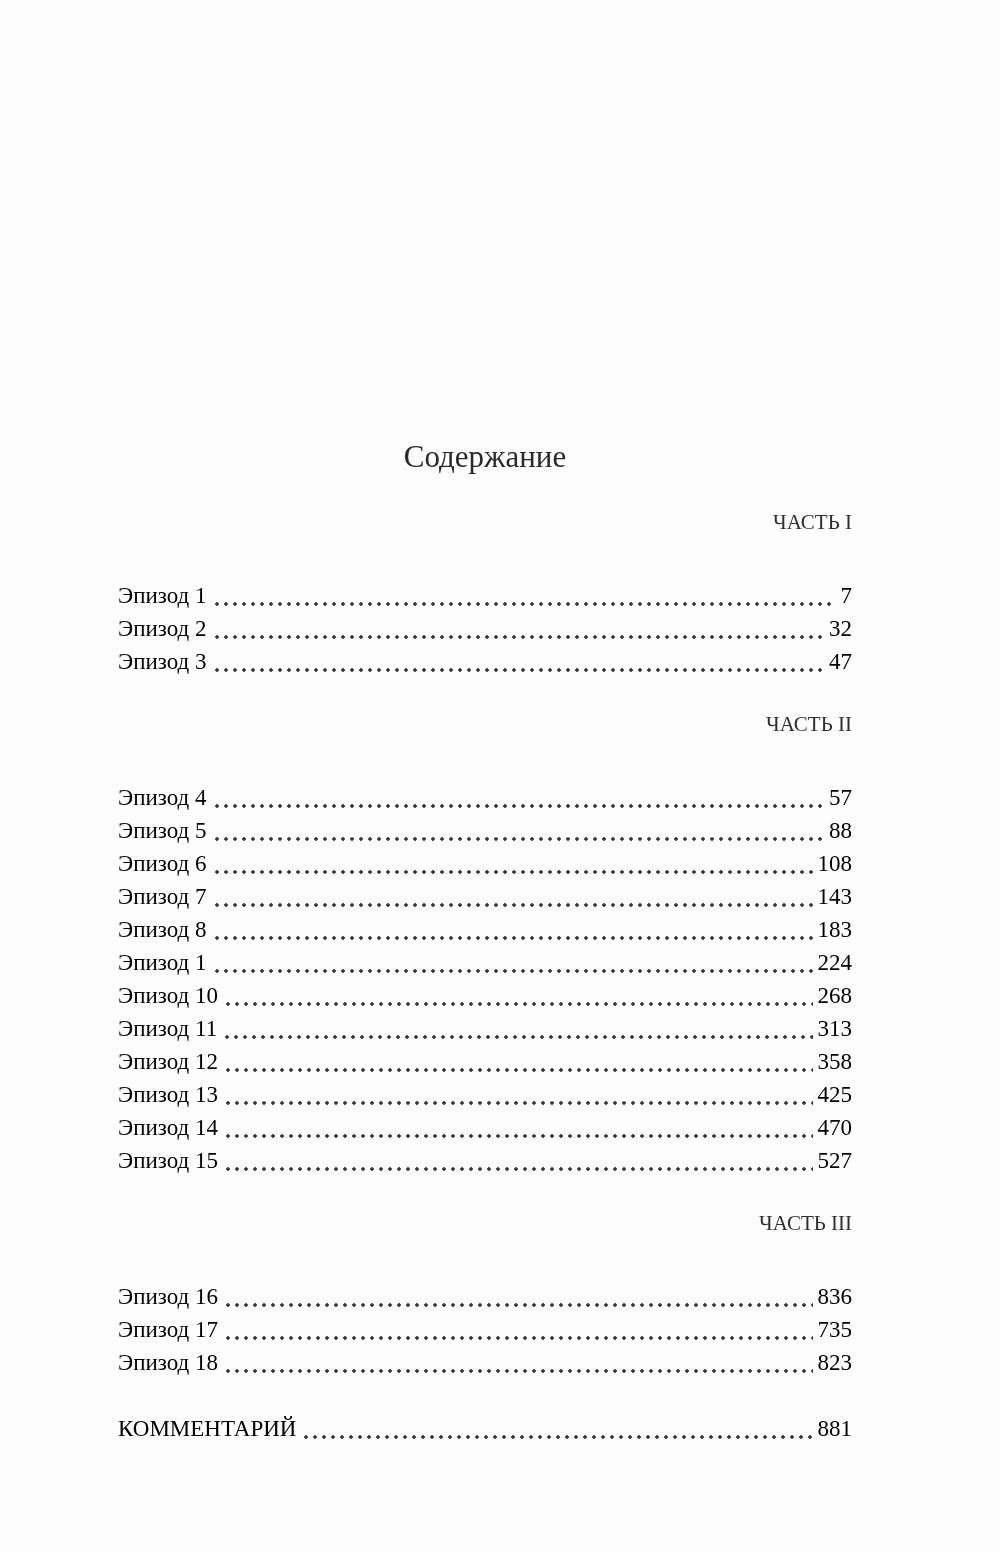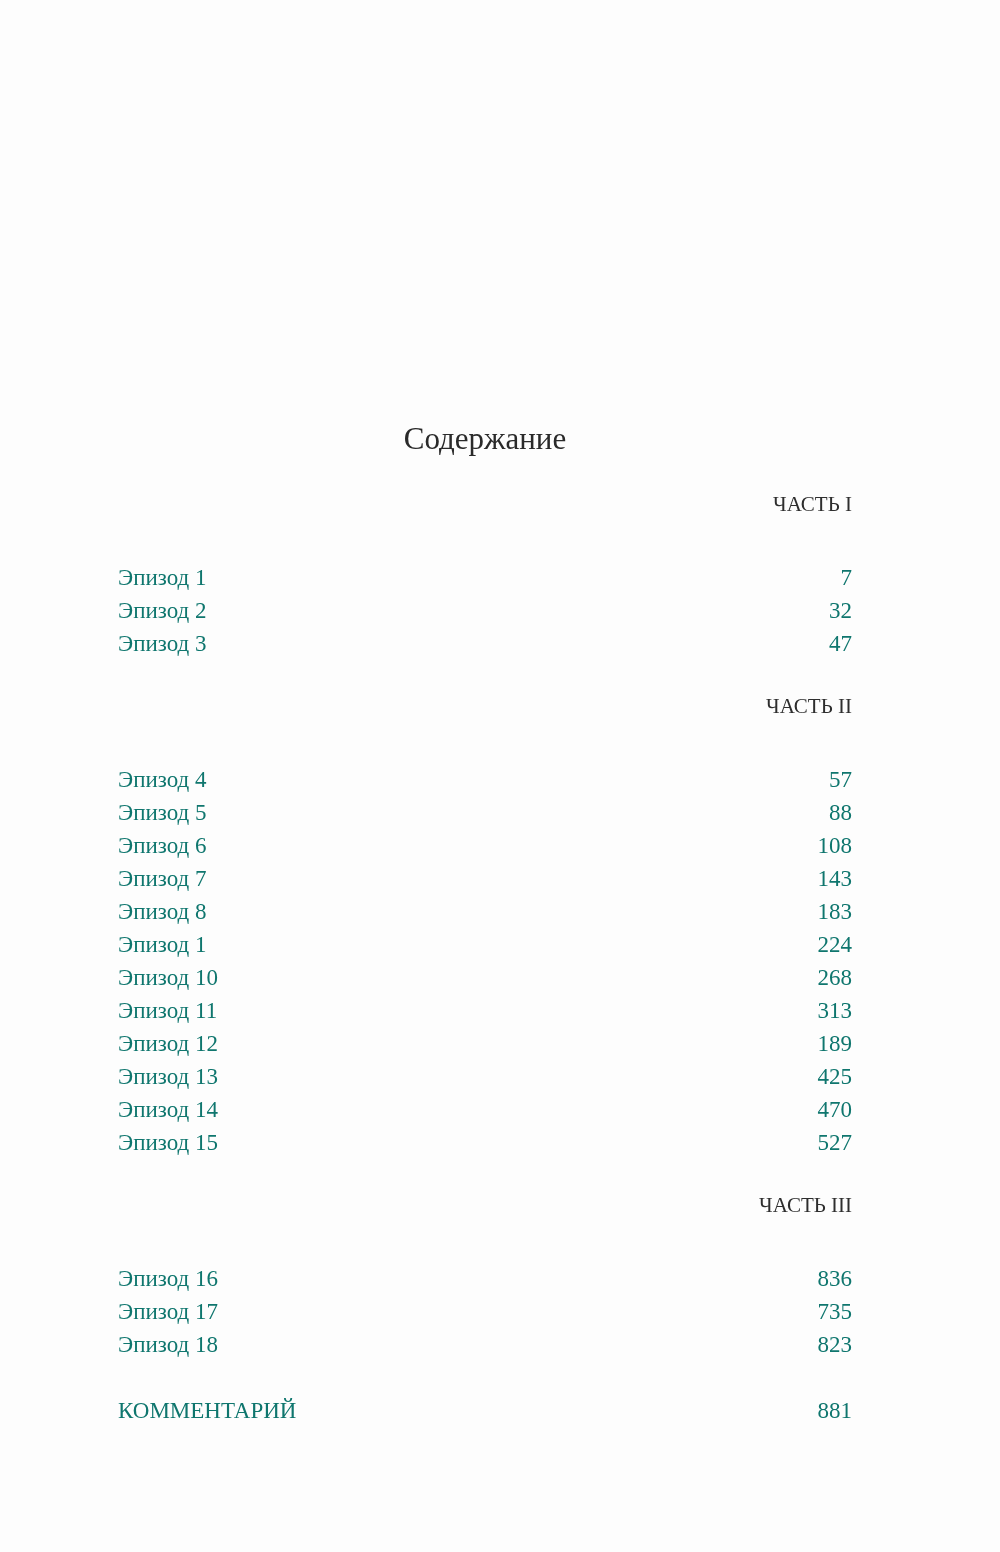"Содержание" .content-column { top: 420px -> 438px }
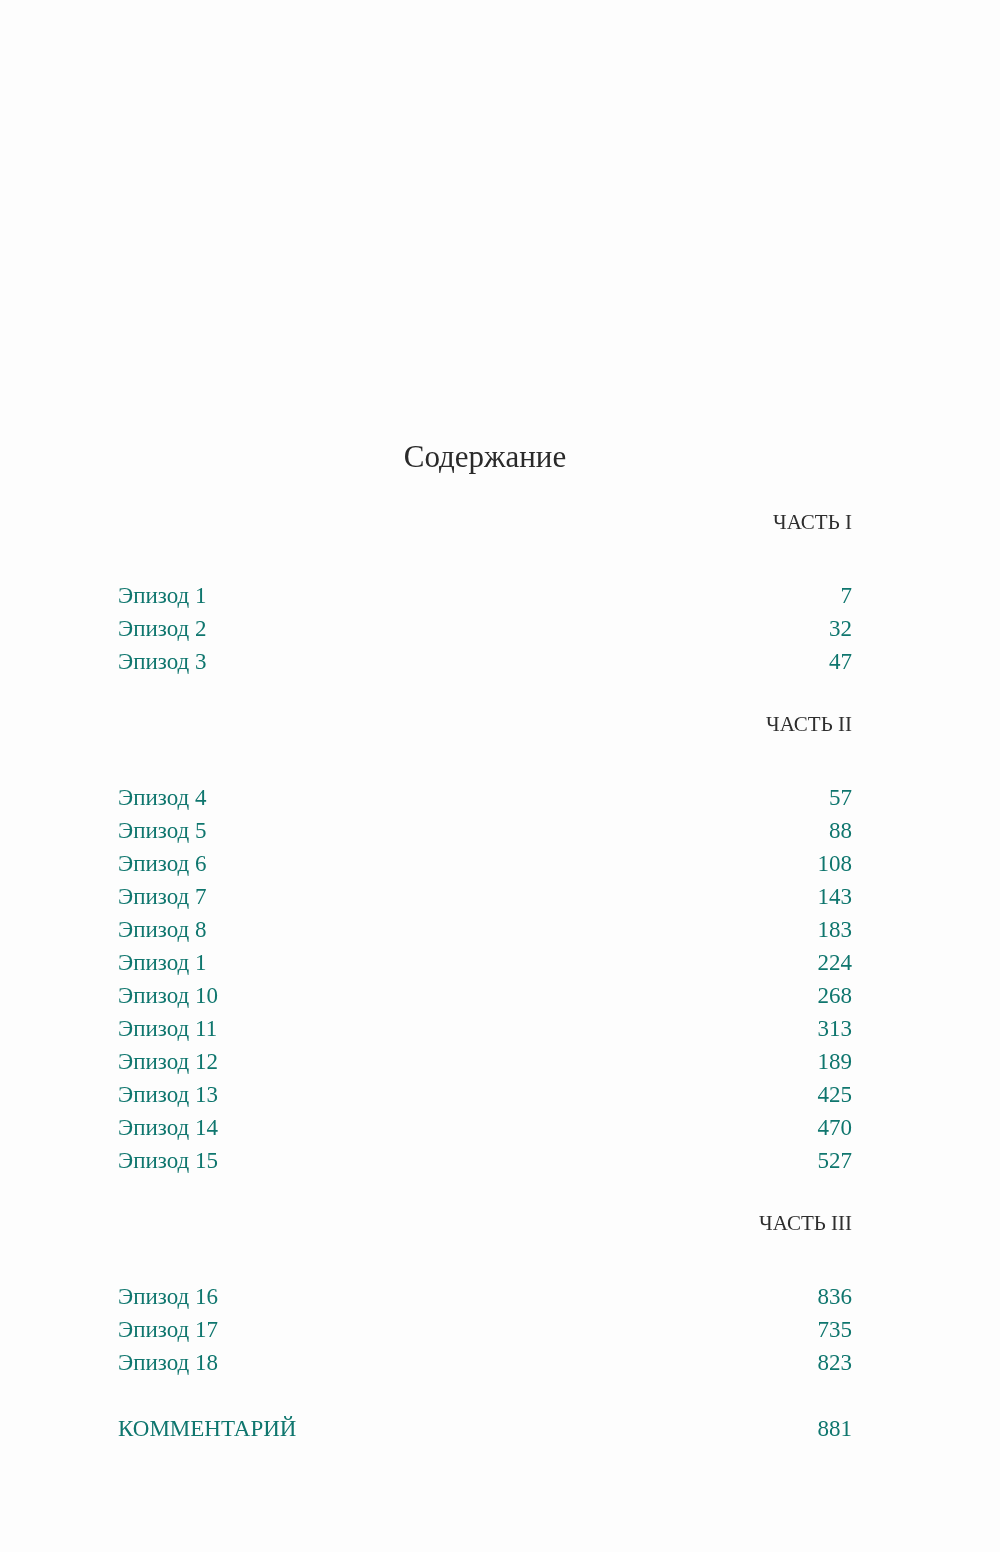"Эпизод 1" .toc-row { align-items: flex-end -> none; color: #0f766e -> #000000 }
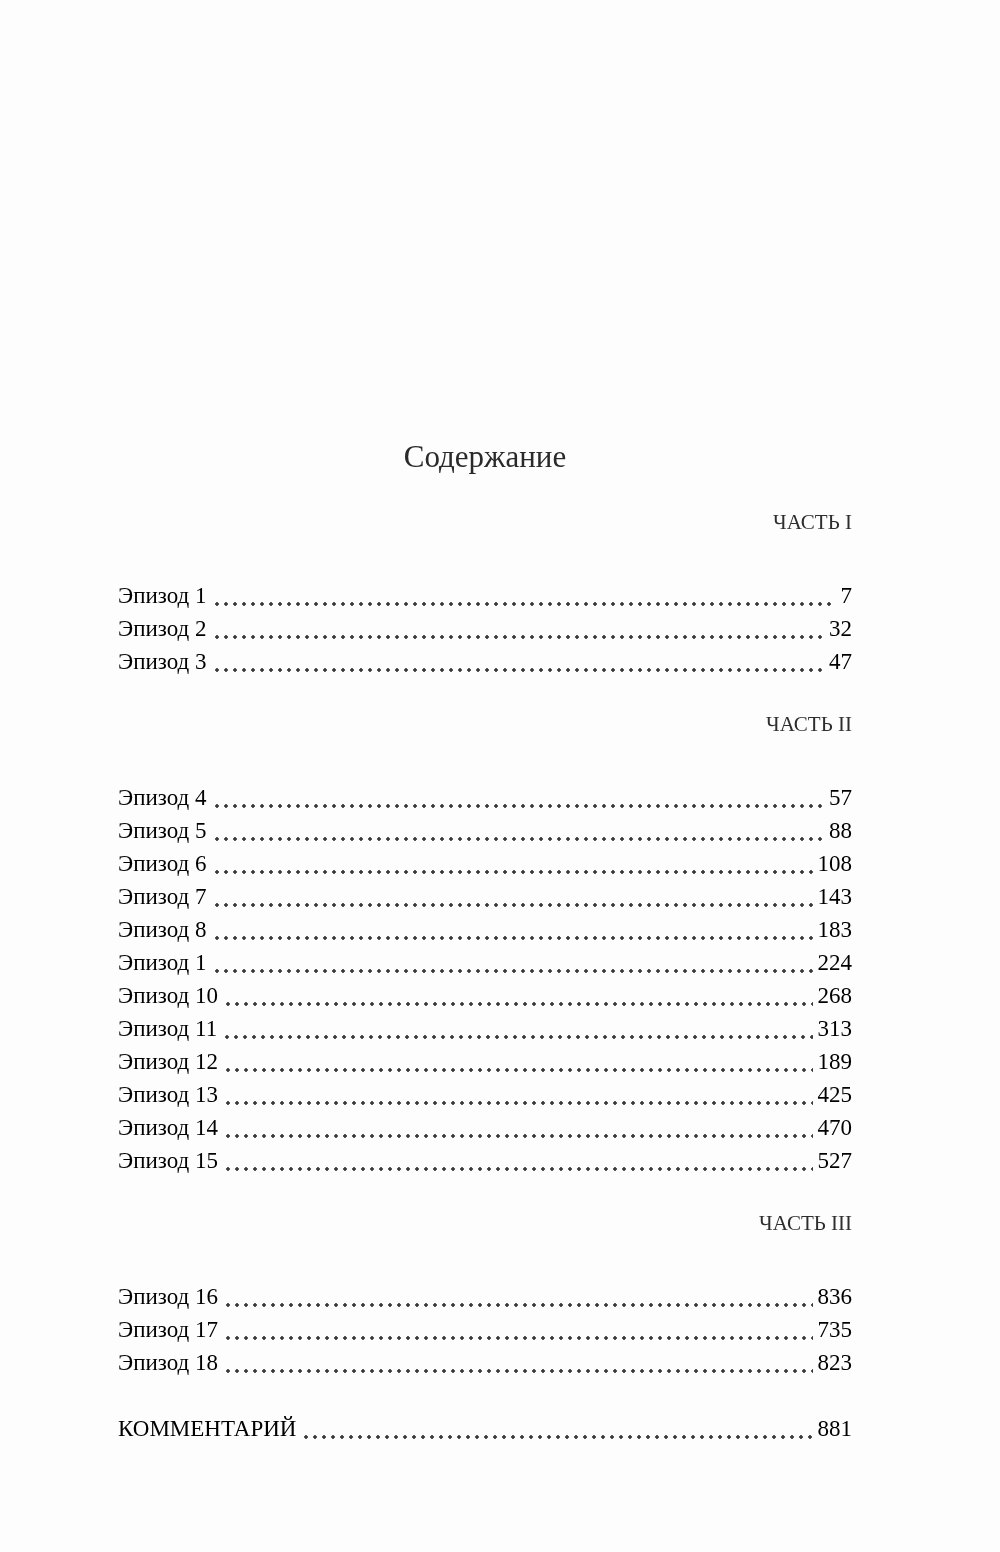"189" span.toc-page { text: 189 -> 358 }
